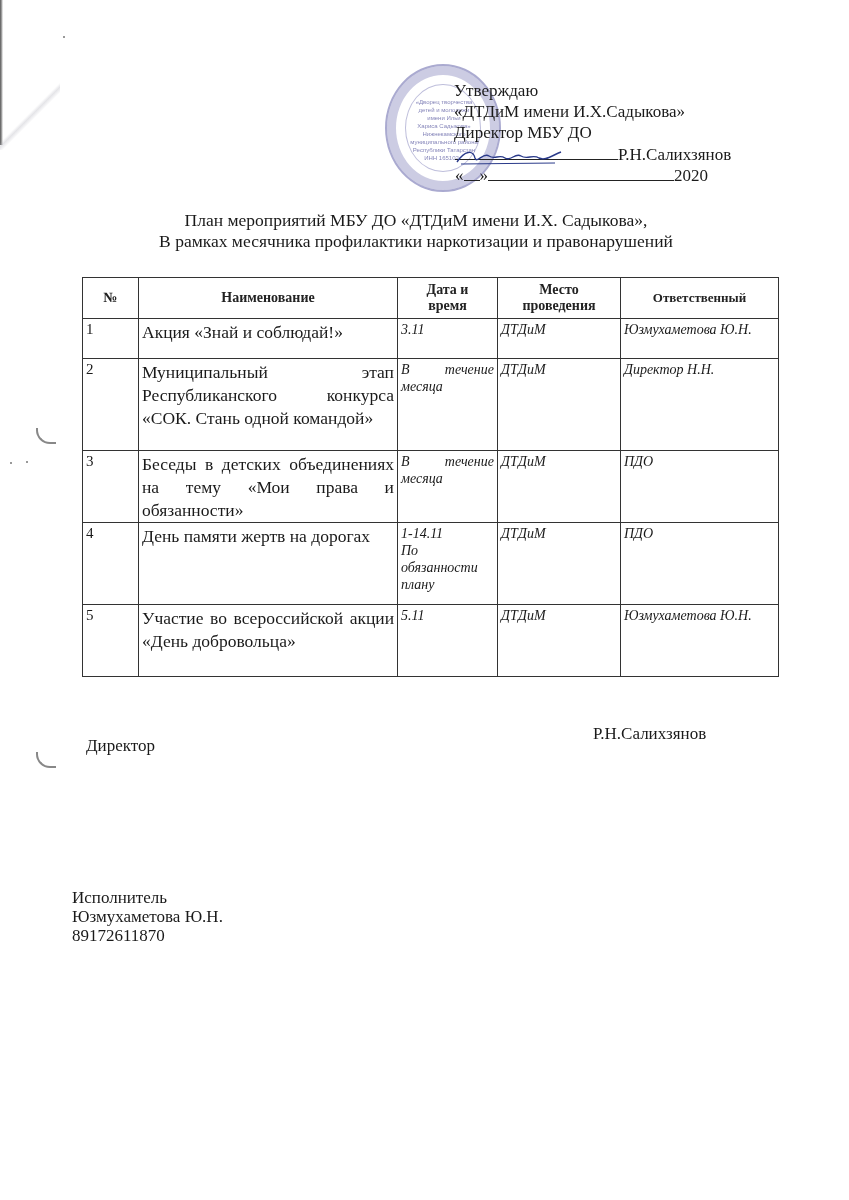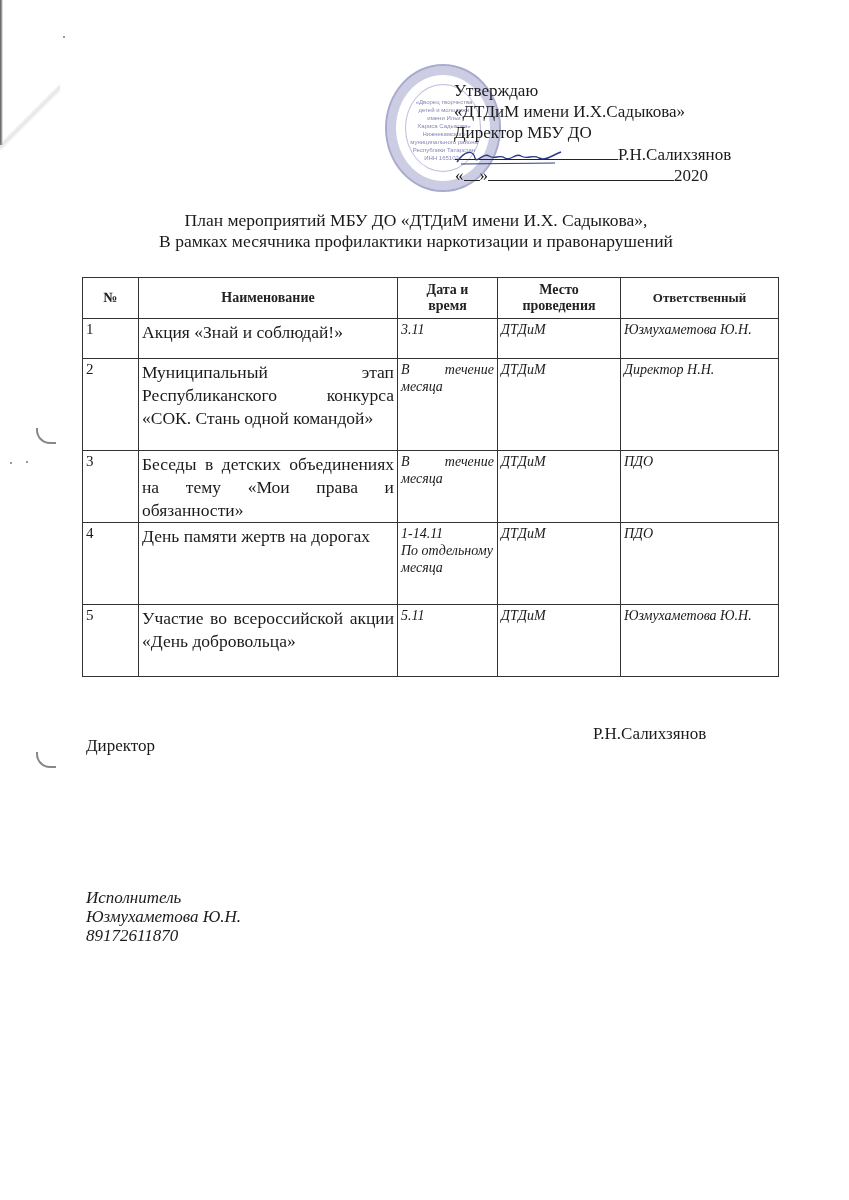"По отдельному месяца" div { text: отдельному месяца -> обязанности плану }
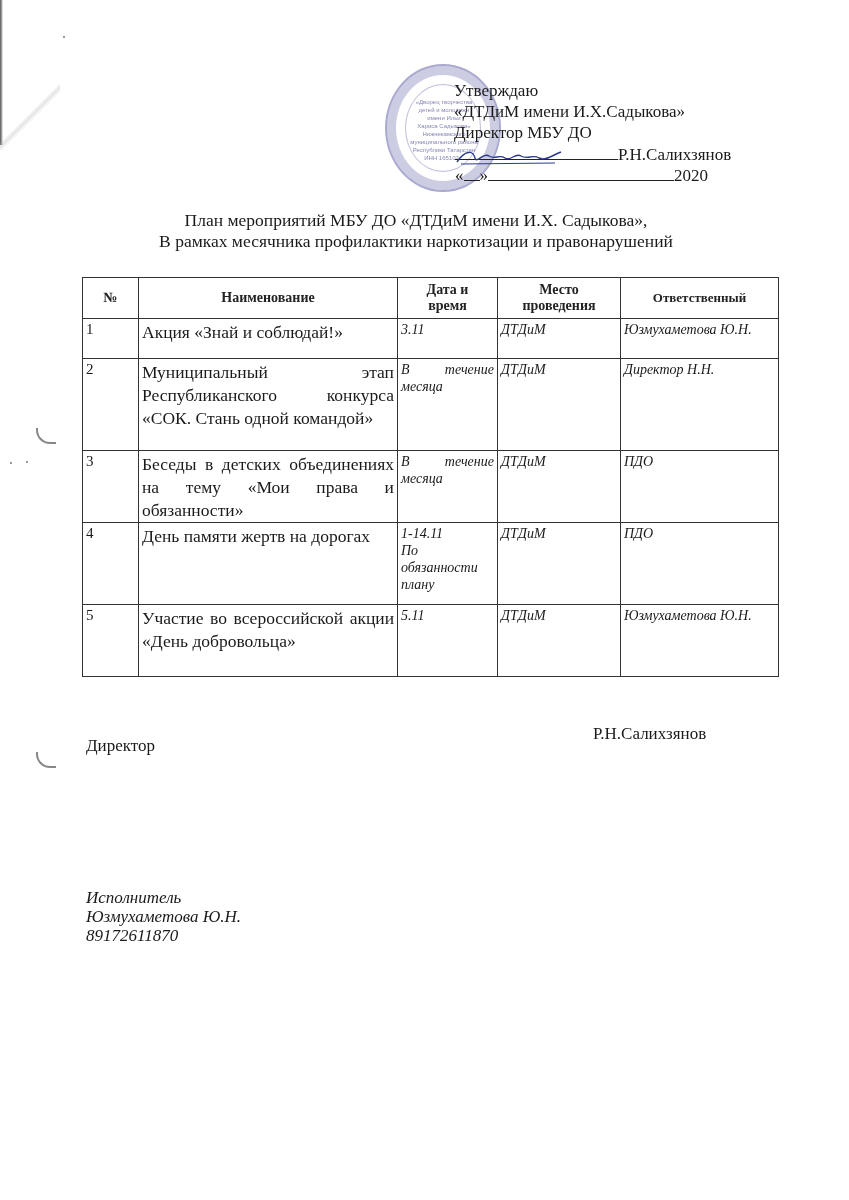"Исполнитель" .executor { font-style: italic -> none; left: 86px -> 72px }
